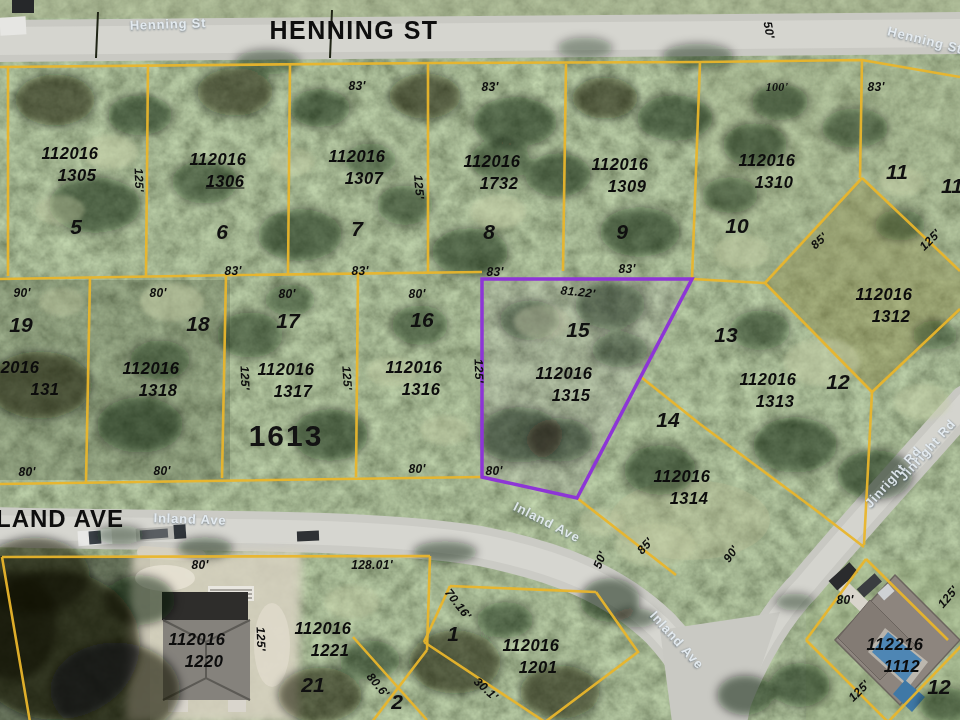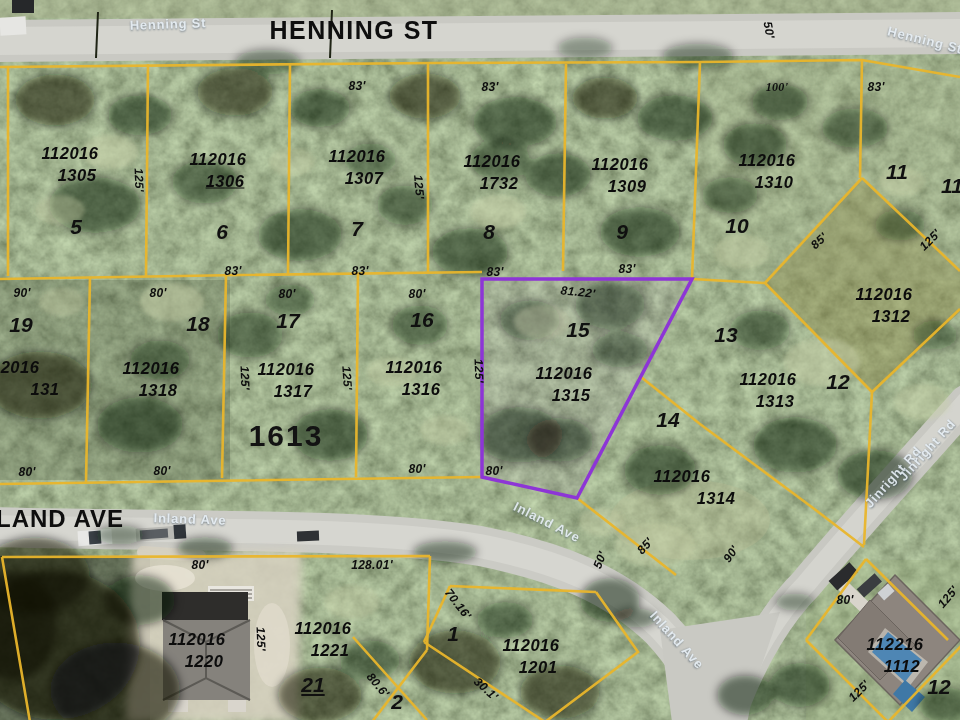"1314" div.lbl { margin-left: 27px -> none }
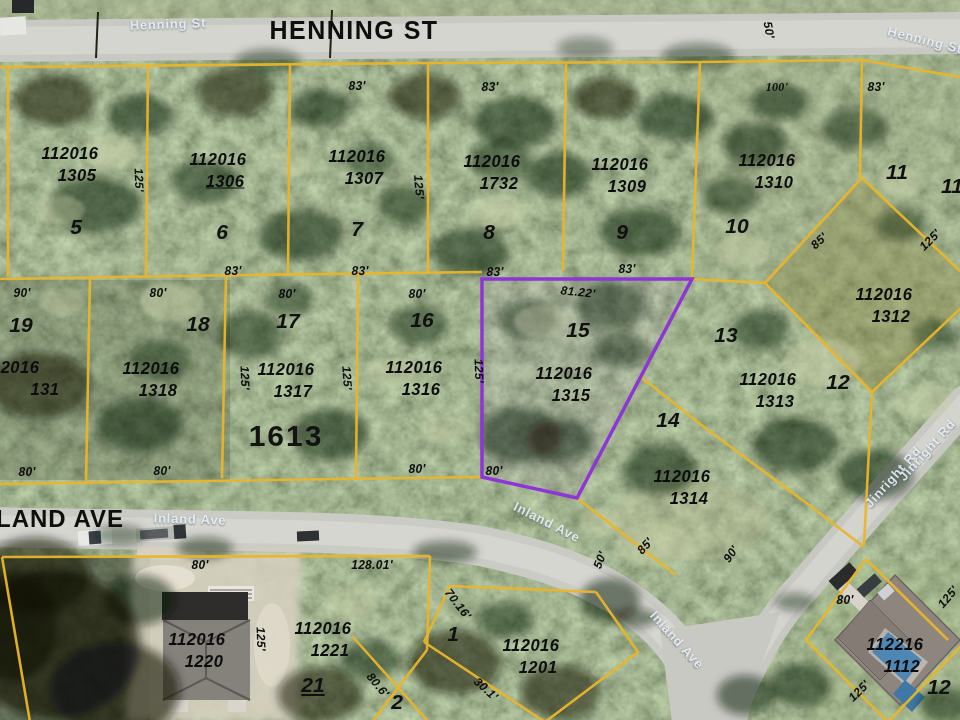"21" div.lbl { text-decoration: underline -> none }
